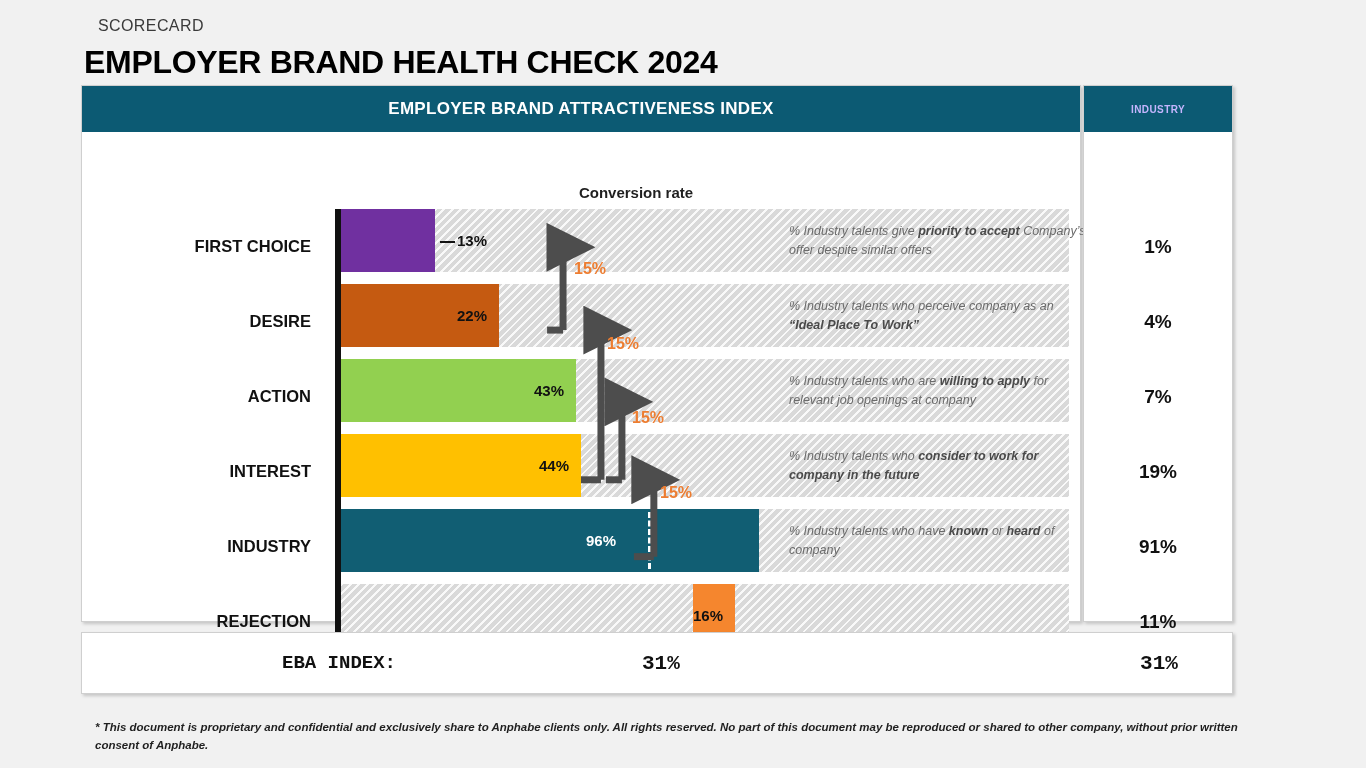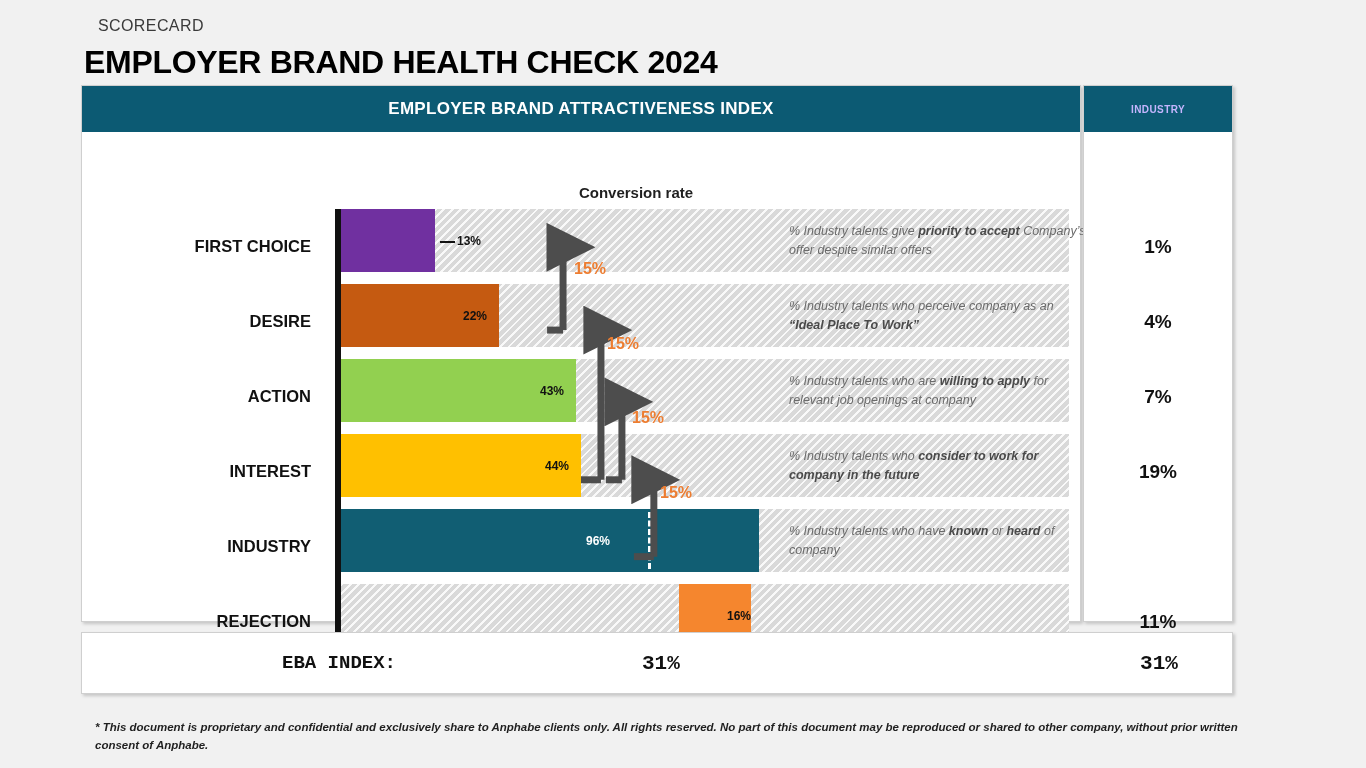"13%" .bar-val { font-size: 12px -> 15px }
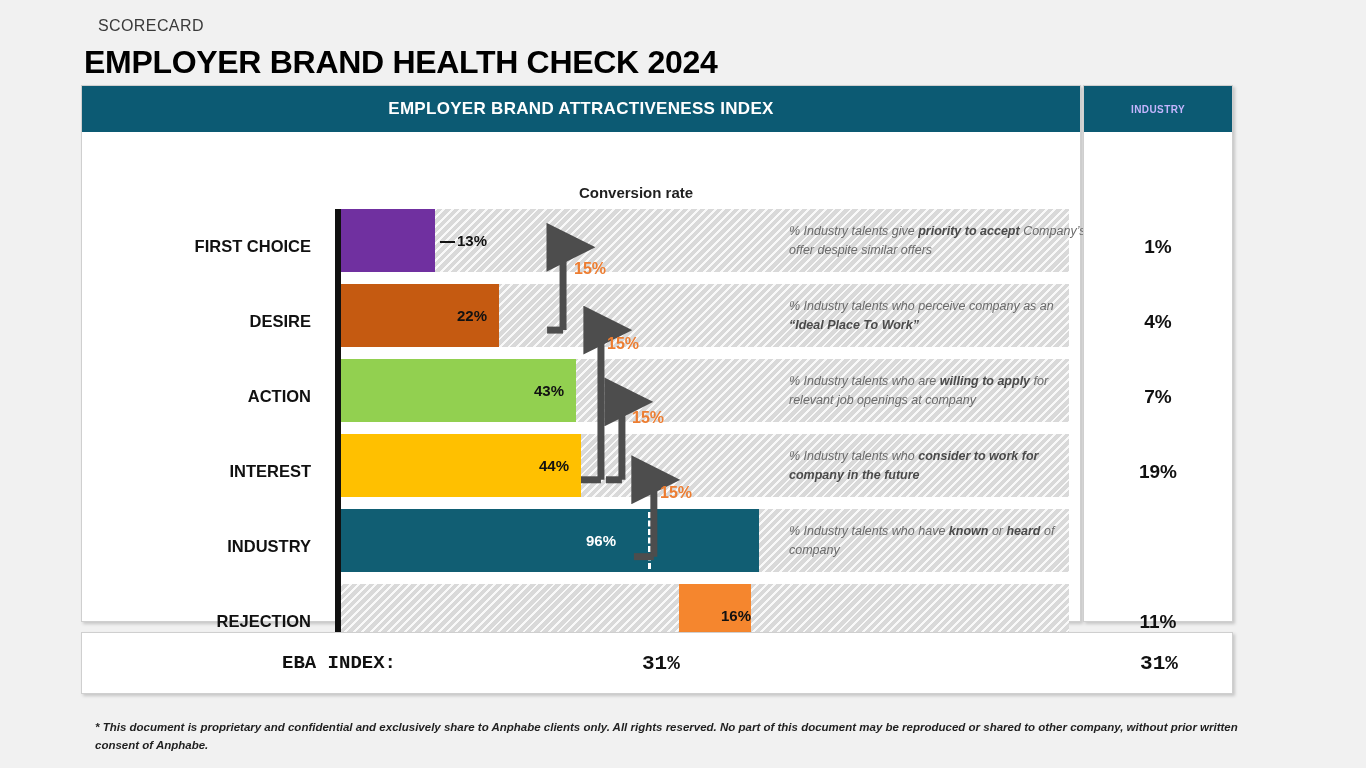"91%" div.industry-cell { html: none -> <div>91%</div> }
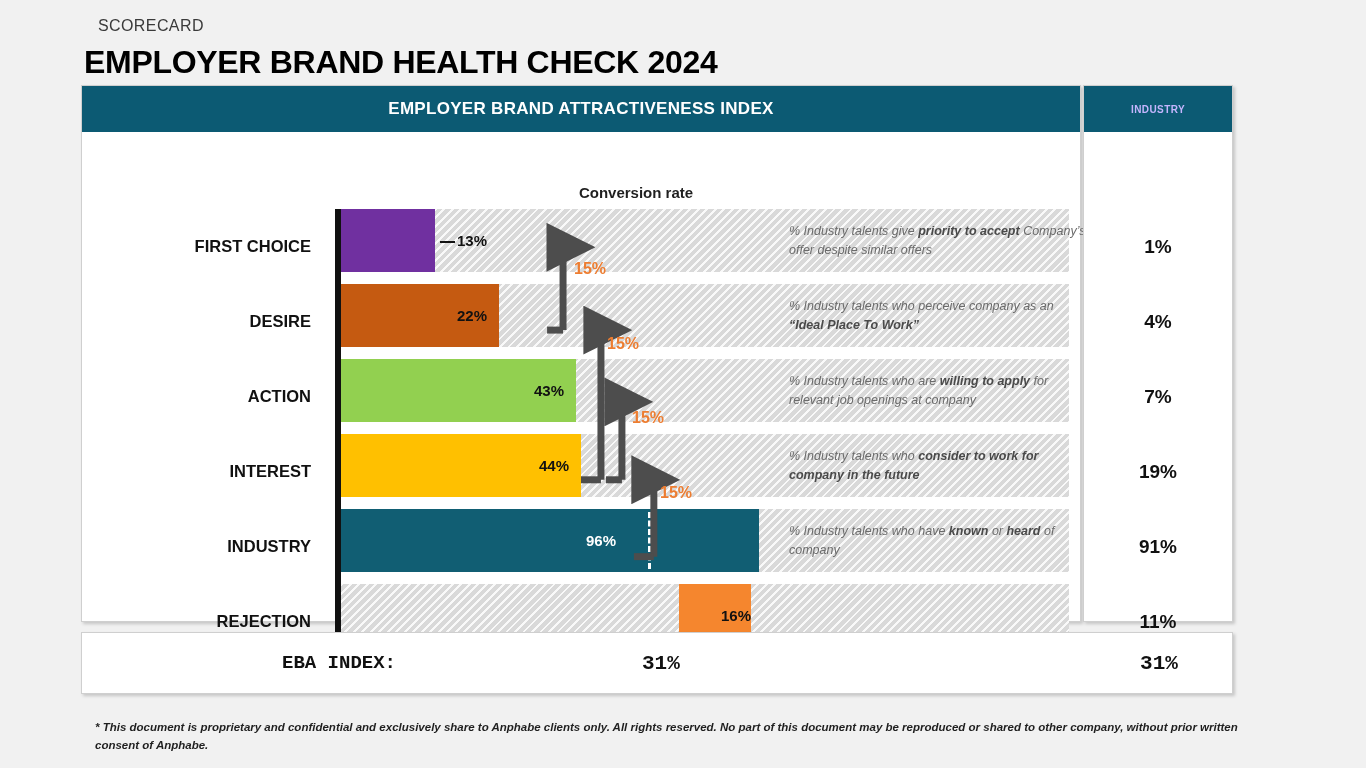"16%" div.bar { justify-content: flex-end -> flex-start; left: 338px -> 352px; width: 72px -> 42px }
